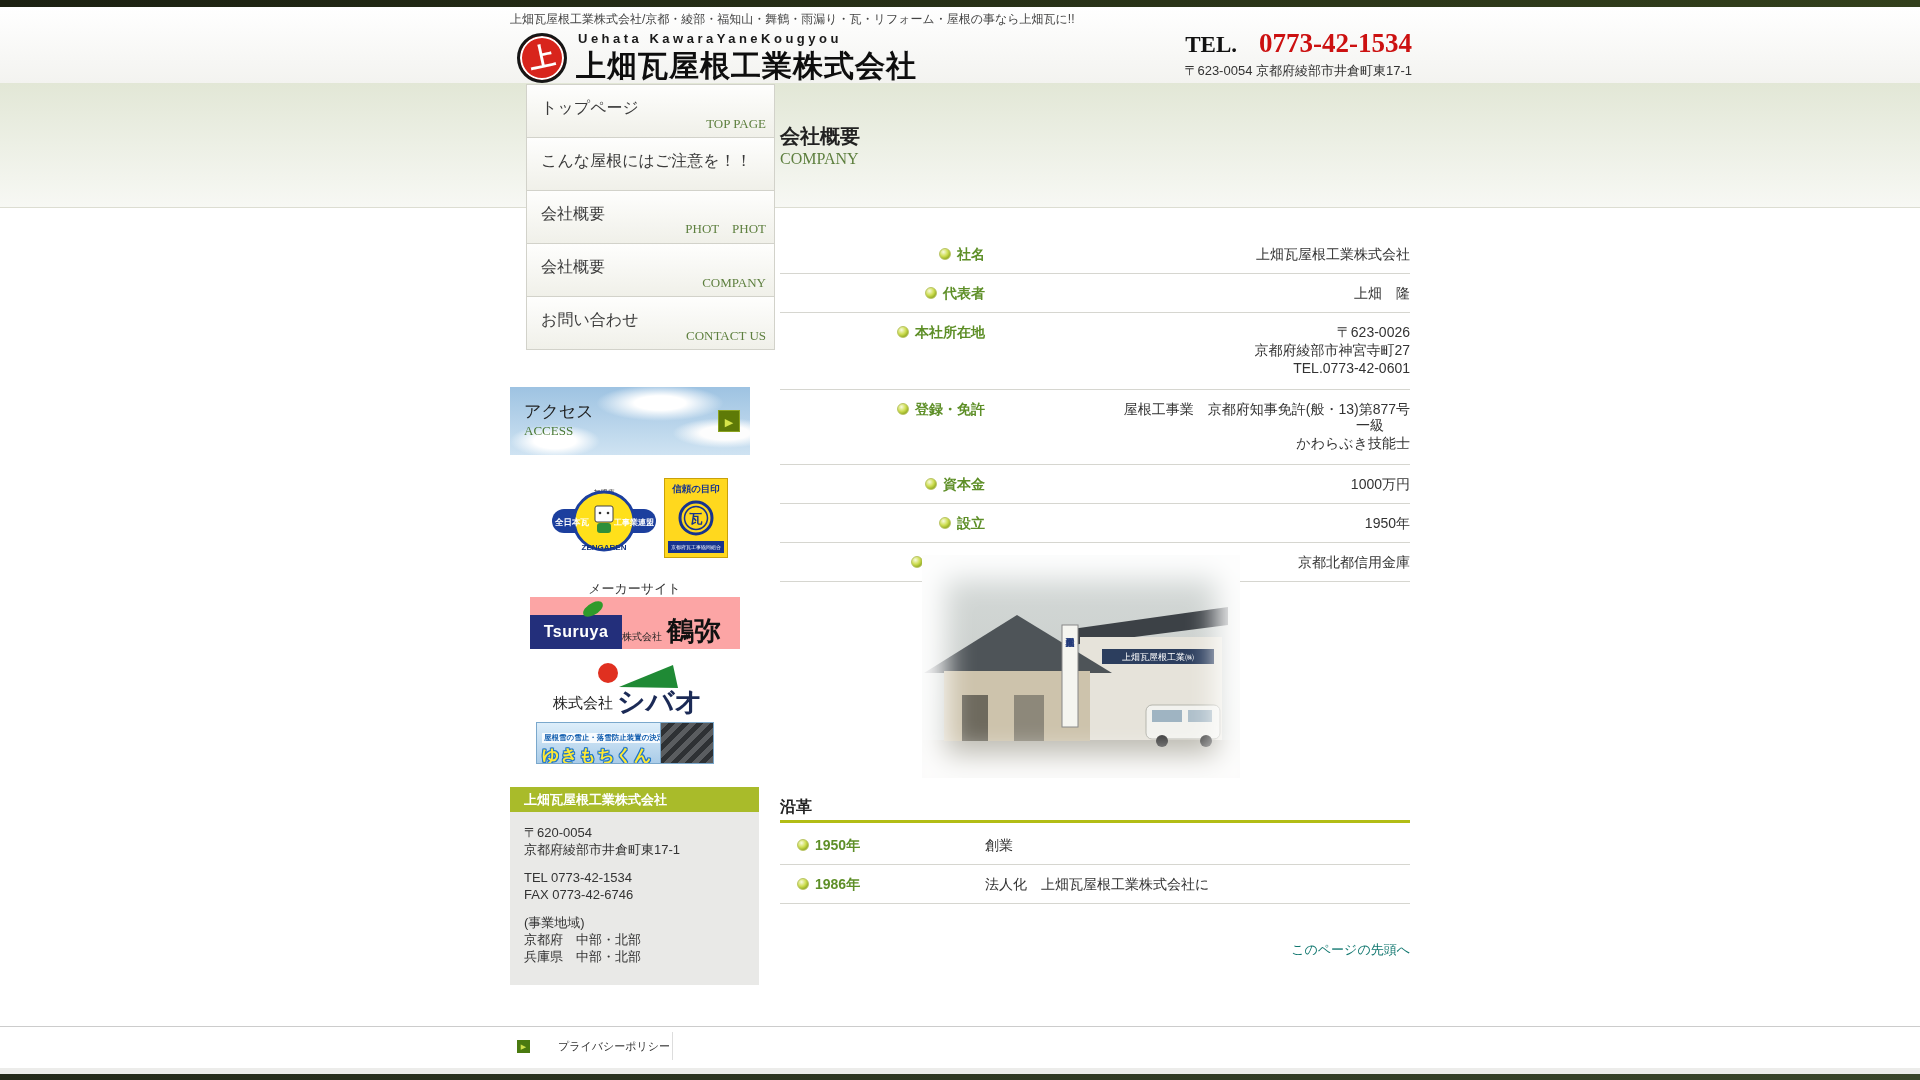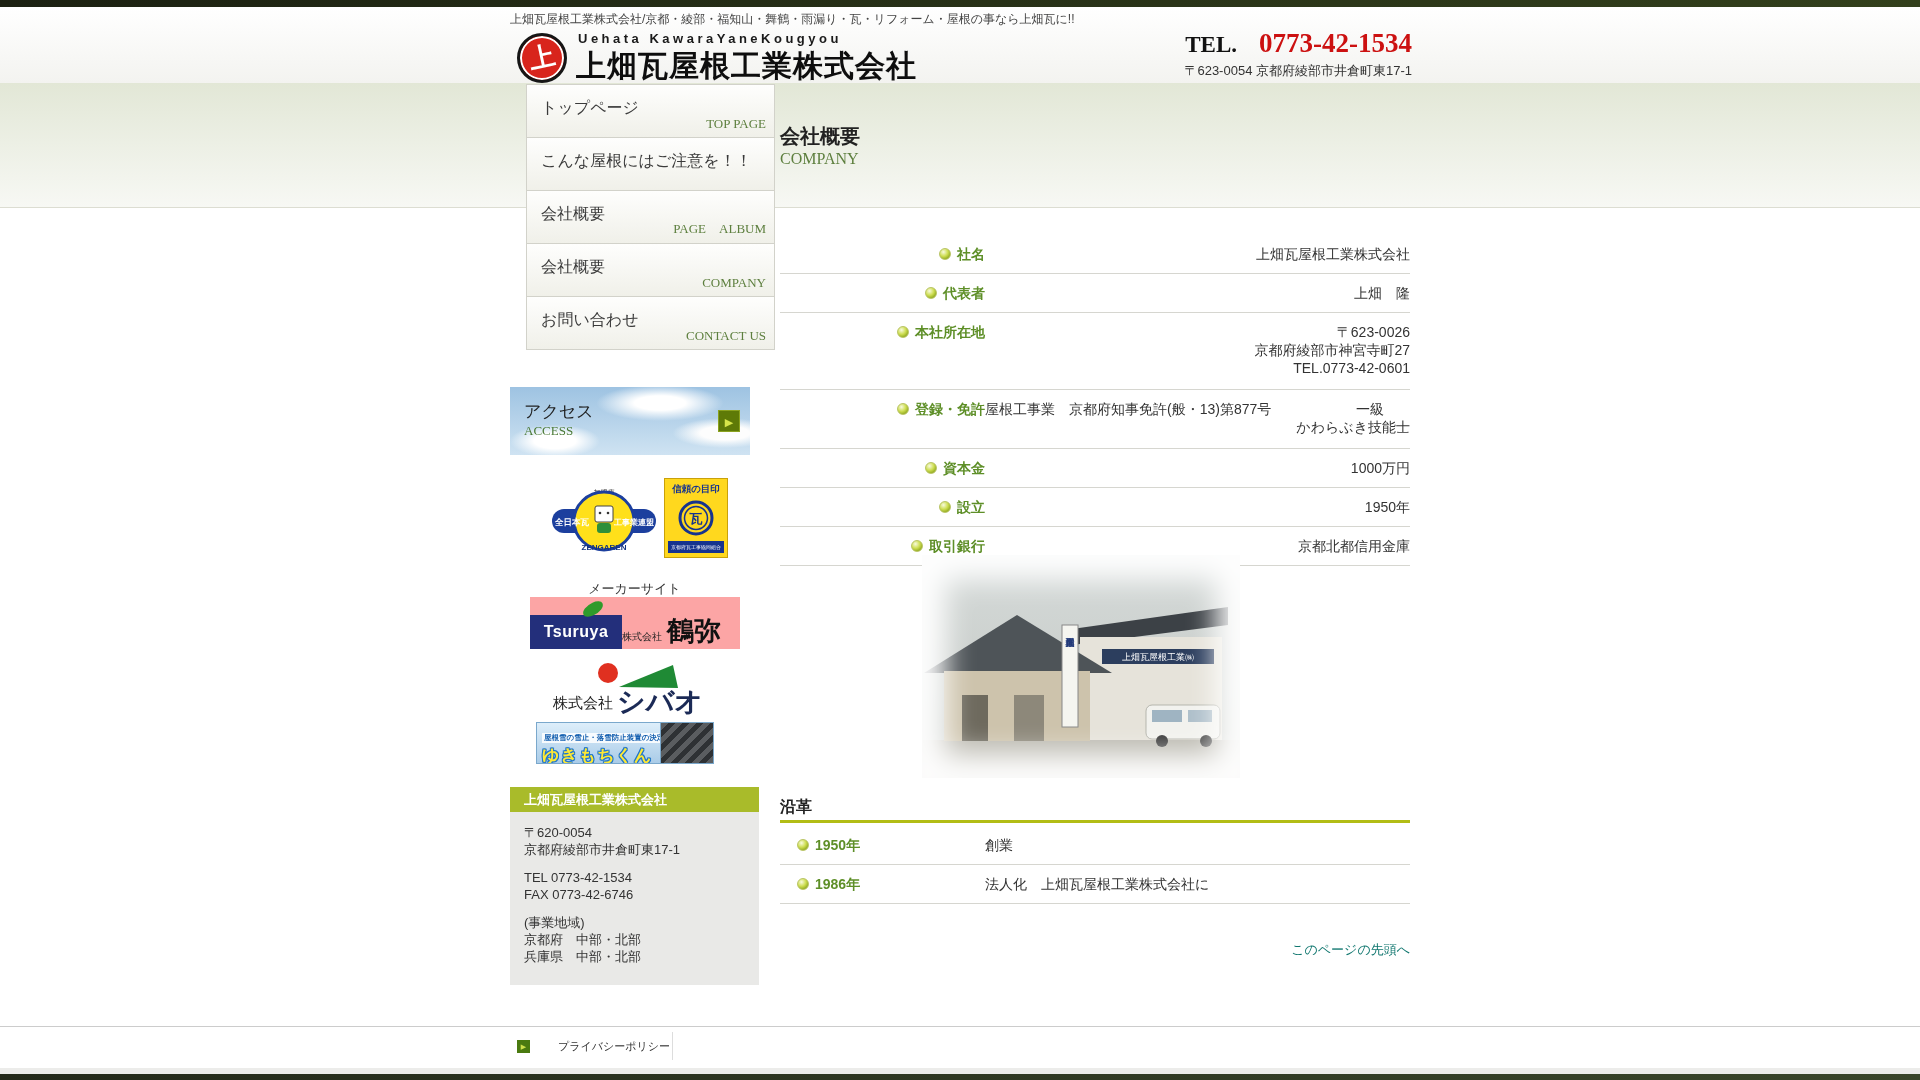"PAGE ALBUM" span.nav-en { text: PAGE　ALBUM -> PHOT　PHOT }
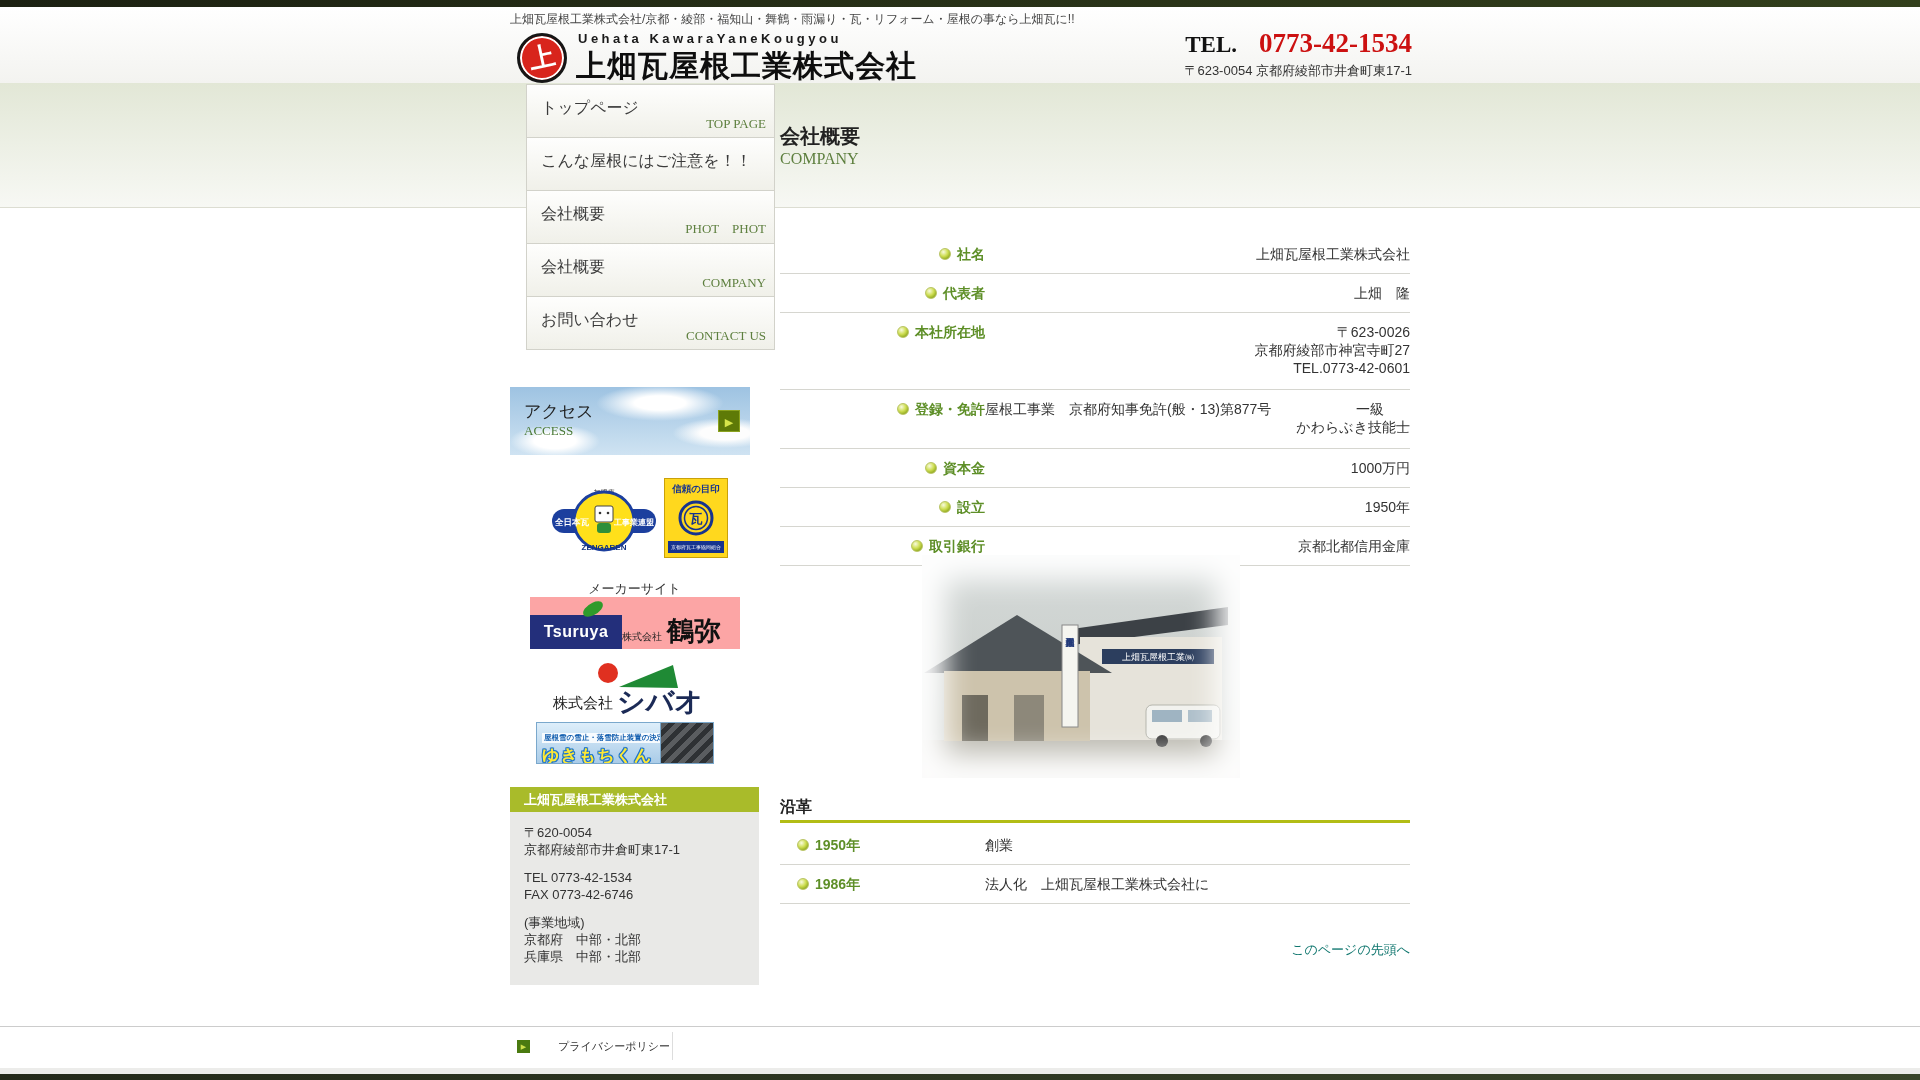"屋根工事業 京都府知事免許(般・13)第877号" .v-split { flex-direction: none -> column }
